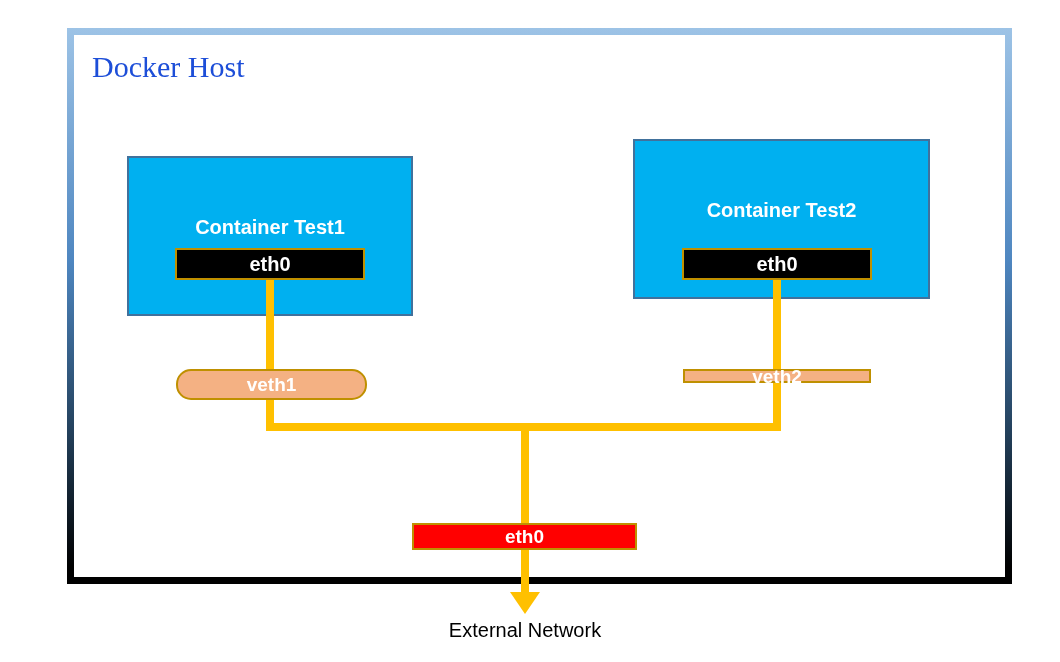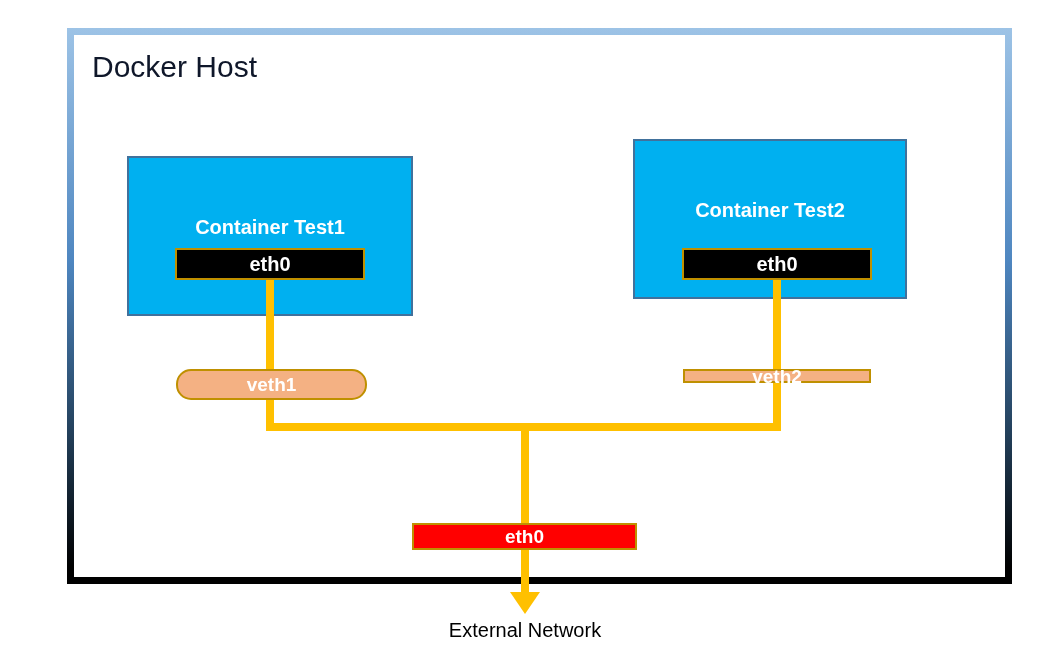"Docker Host" .host-title { color: #0f172a -> #1d4ed8; font-family: none -> Liberation Serif, serif }
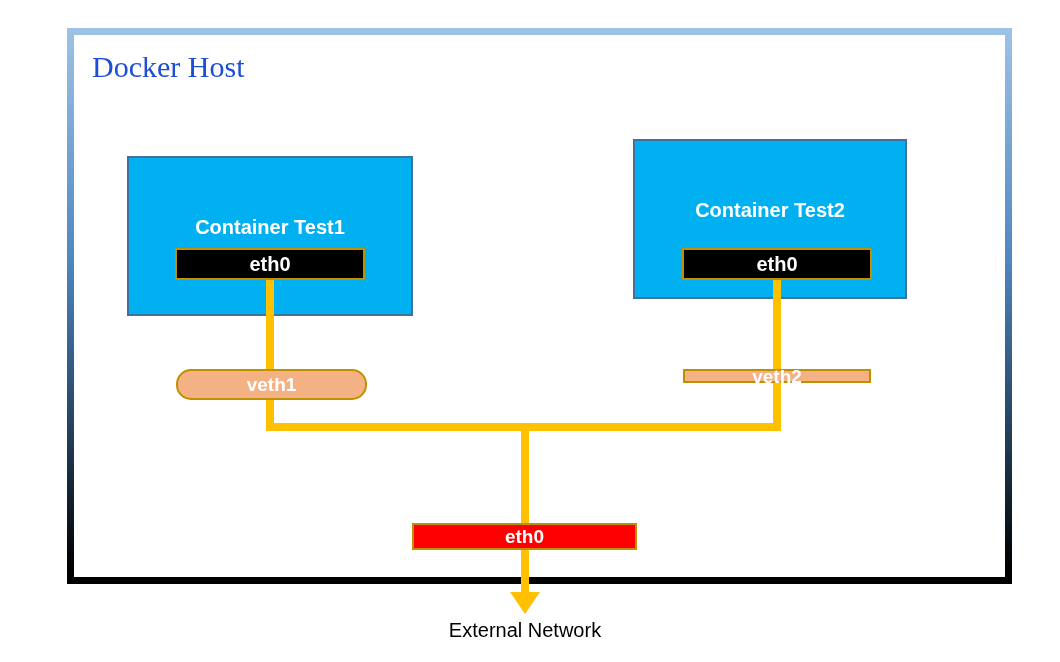"Container Test2" #container2 { width: 274px -> 297px }
